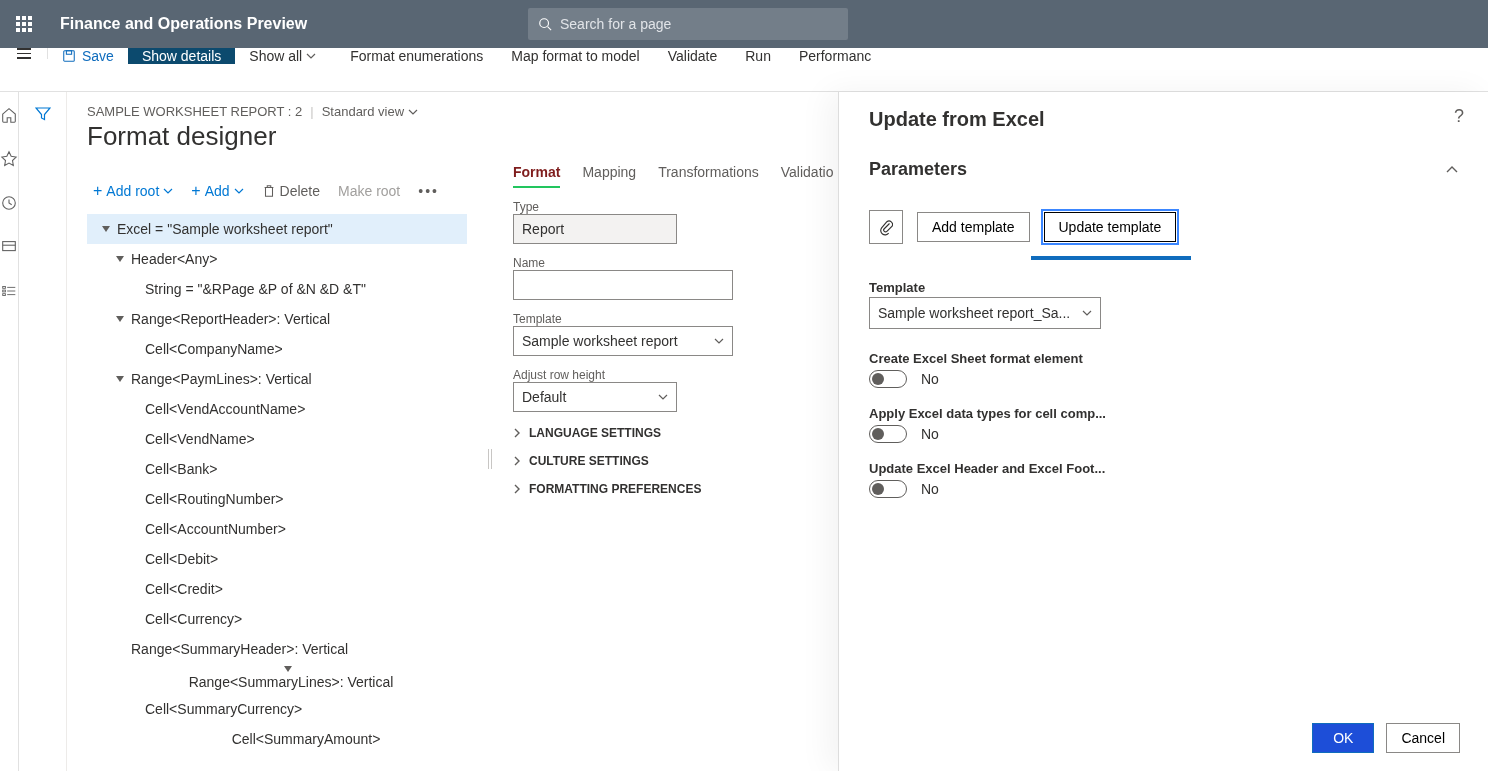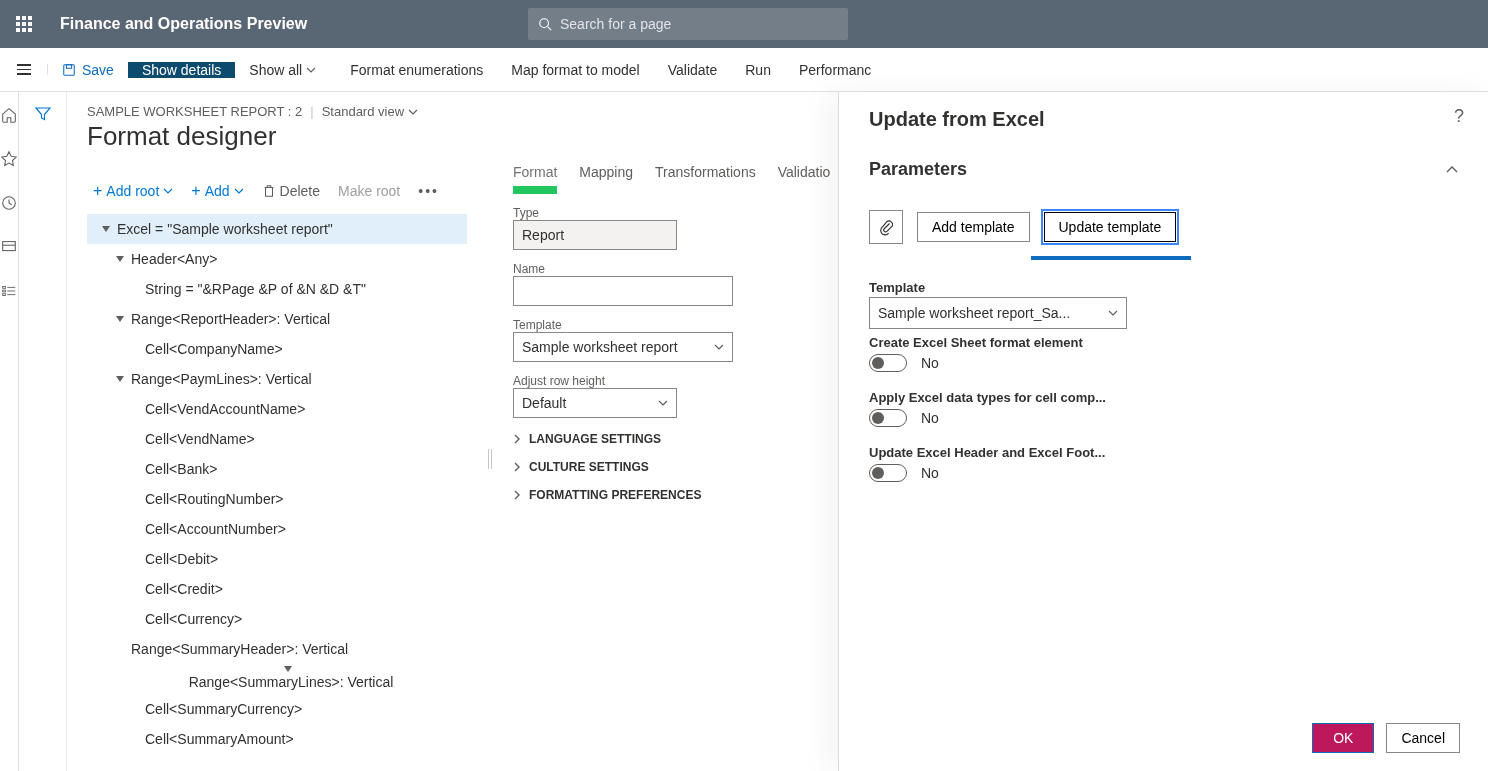"Save" .commandbar { align-items: center -> flex-start }
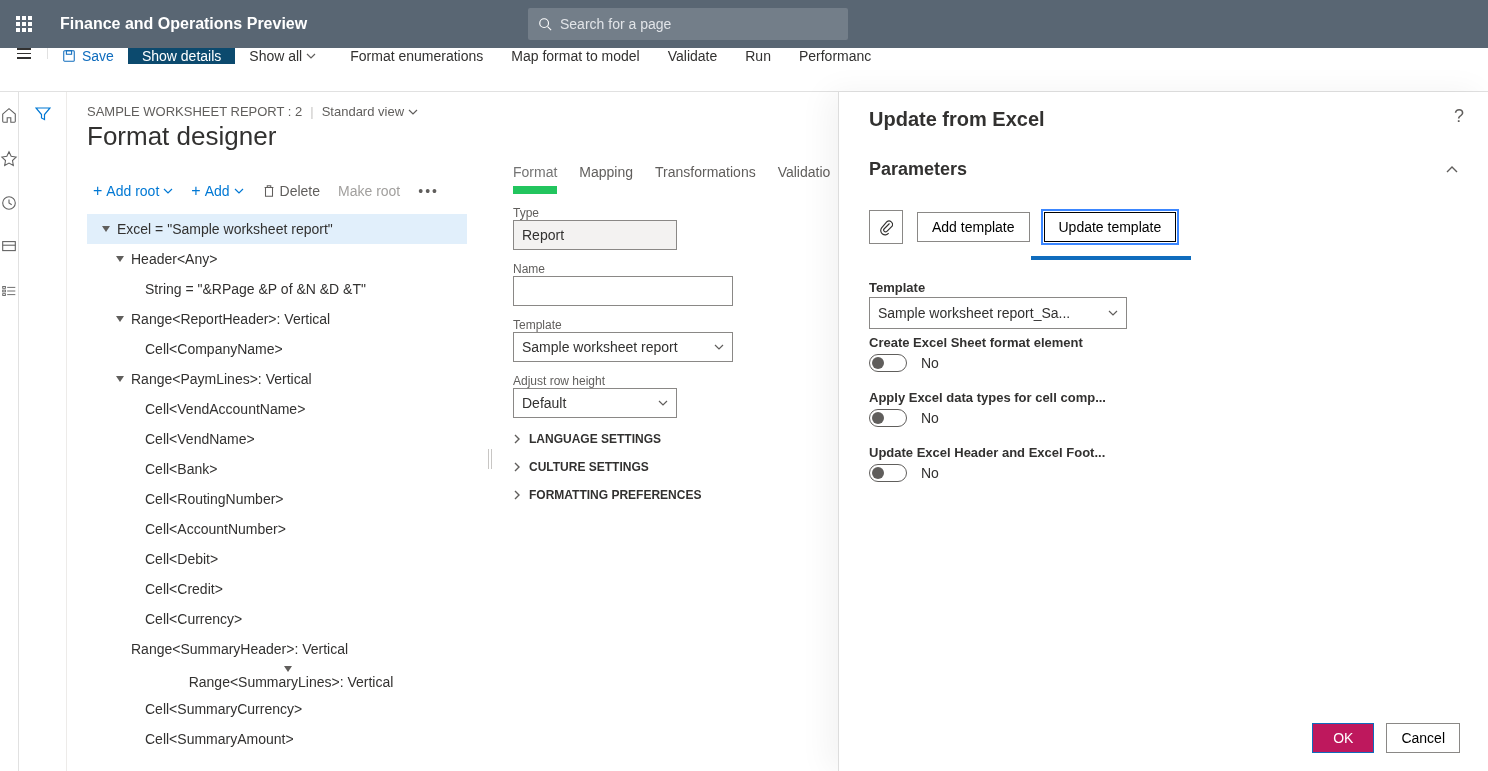"Format" .tab.active { border-bottom: 8px solid #22c55e -> 2px solid #22c55e; color: #737373 -> #7f1d1d; font-weight: 400 -> 700 }
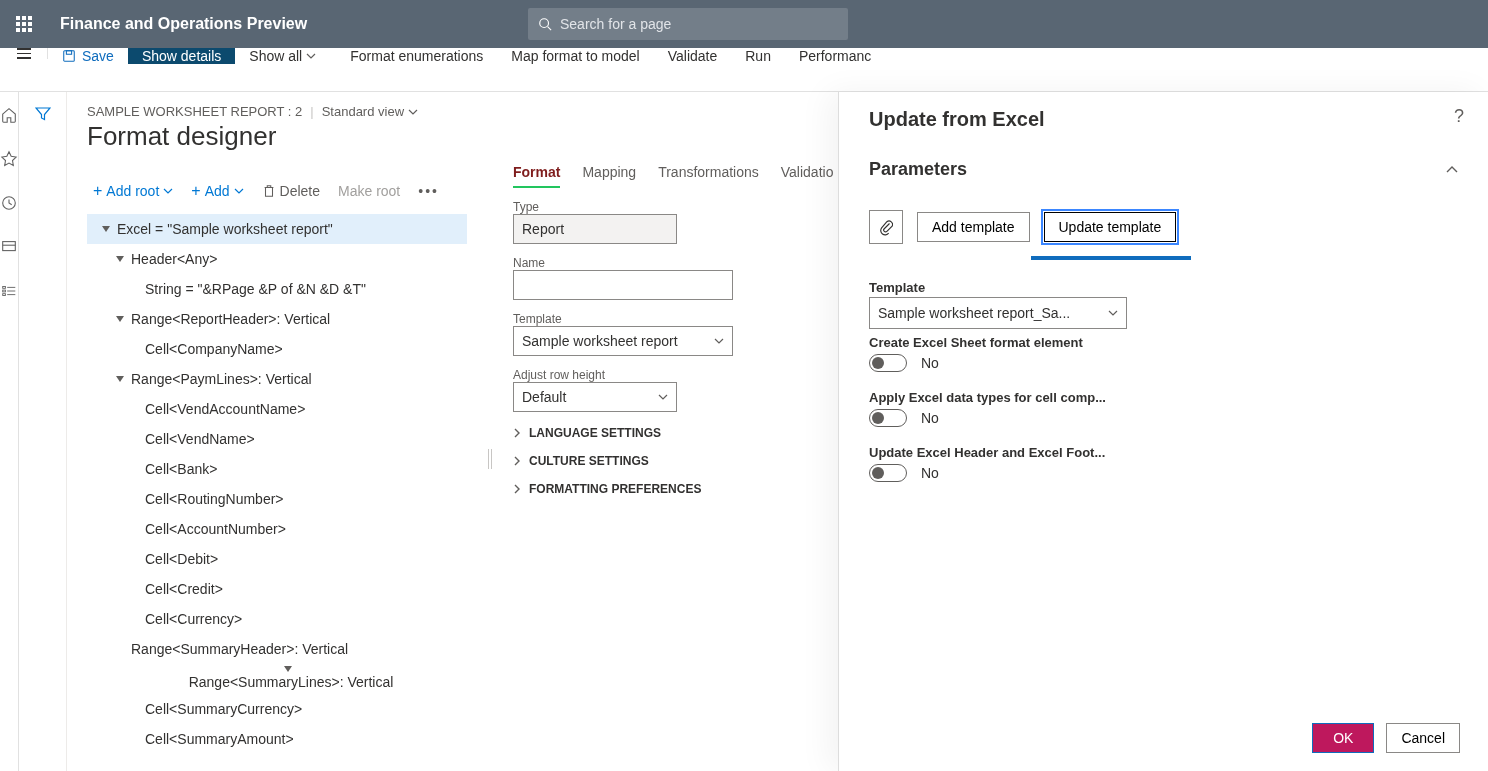"Sample worksheet report_Sa..." .p-select { margin-bottom: 6px -> 22px; width: 258px -> 232px }
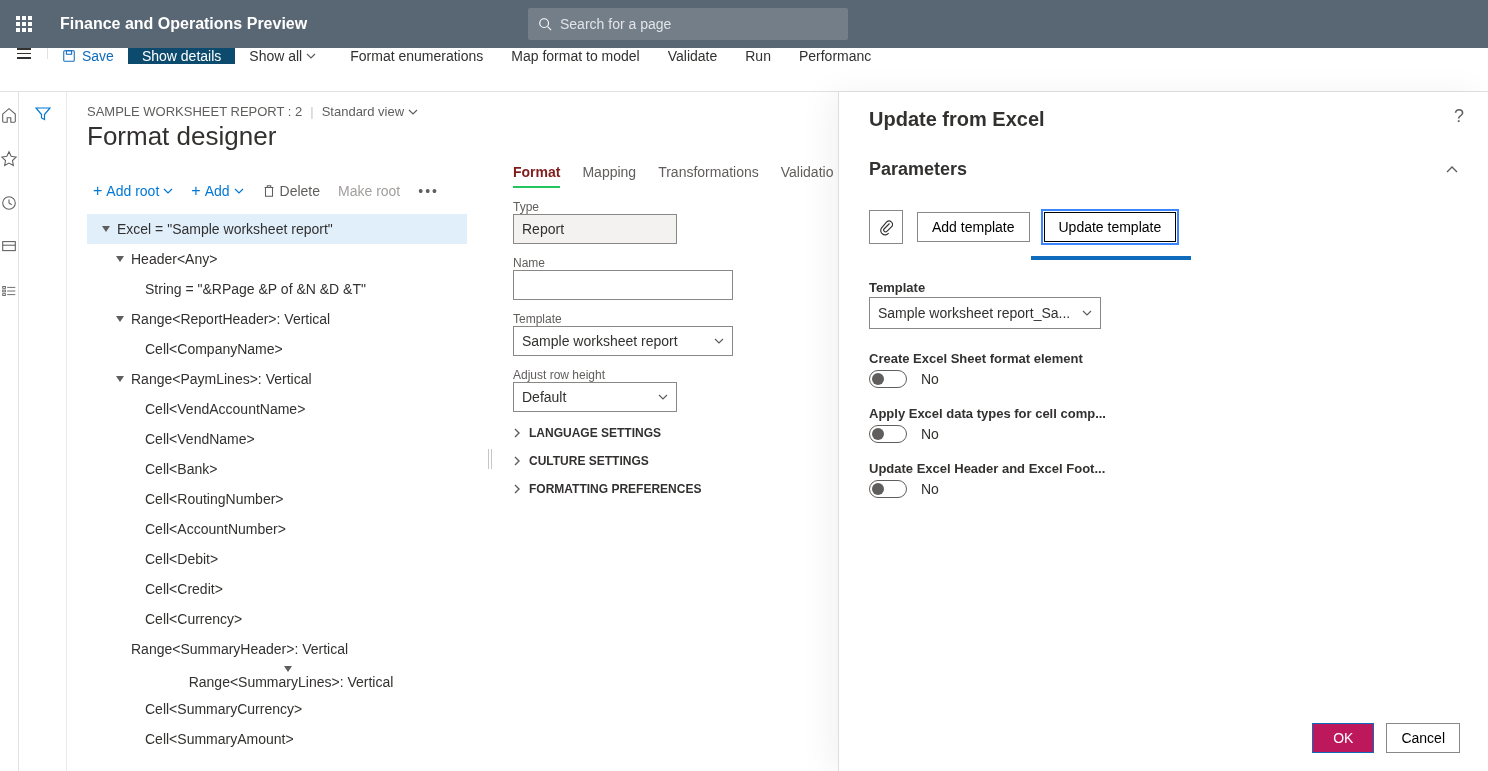"Cell<SummaryAmount>" div.tree-row { justify-content: none -> center }
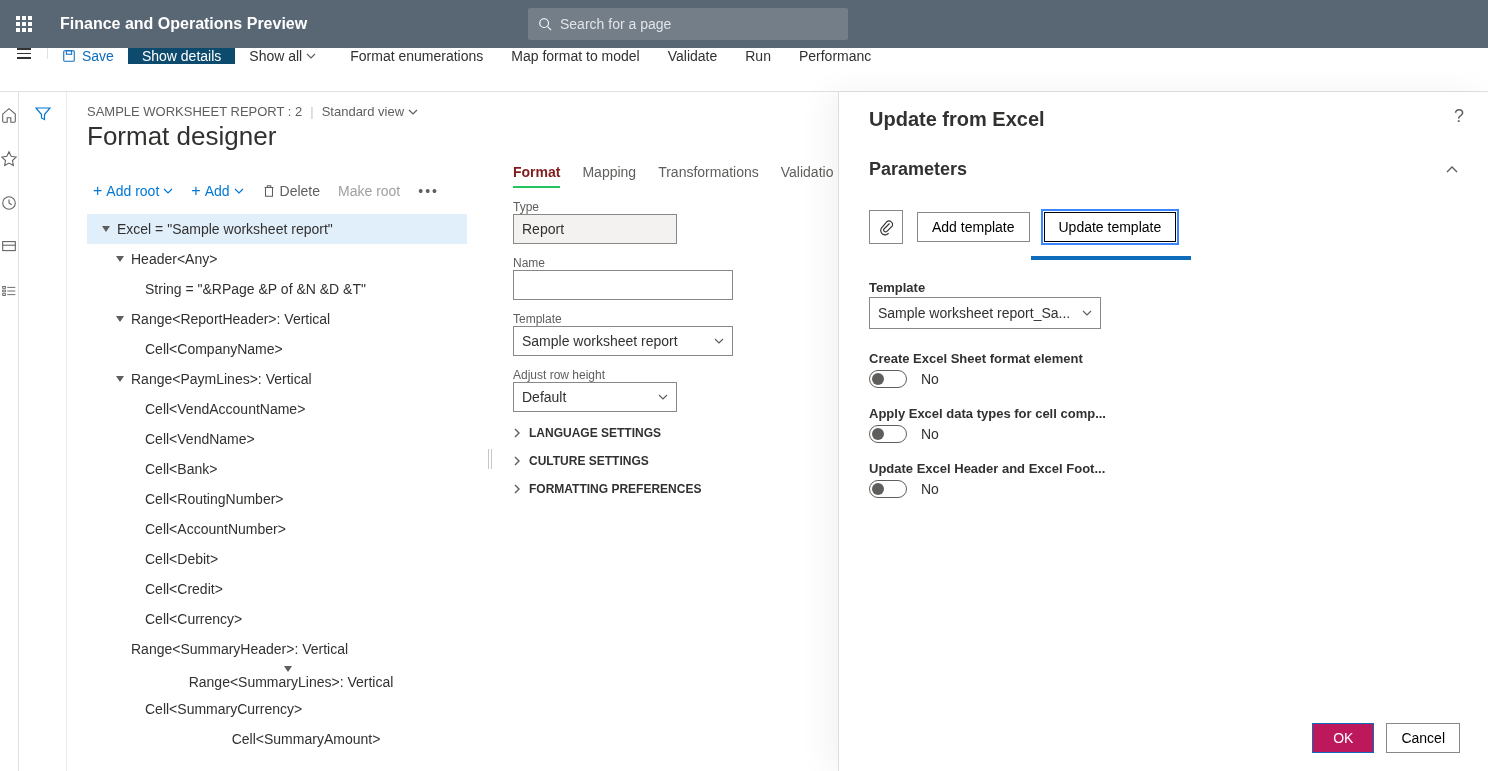"OK" .btn.primary { background: #be185d -> #1d4ed8 }
